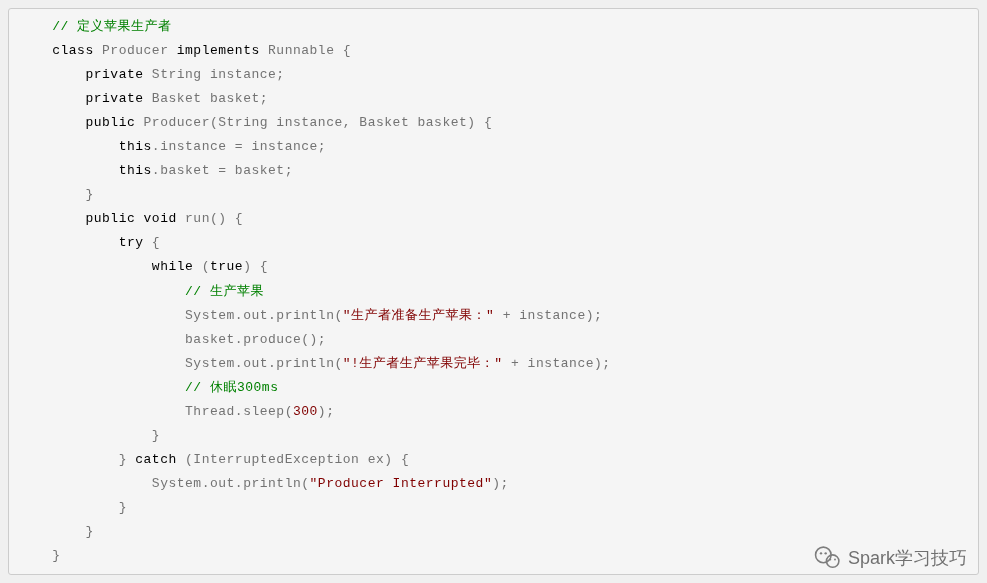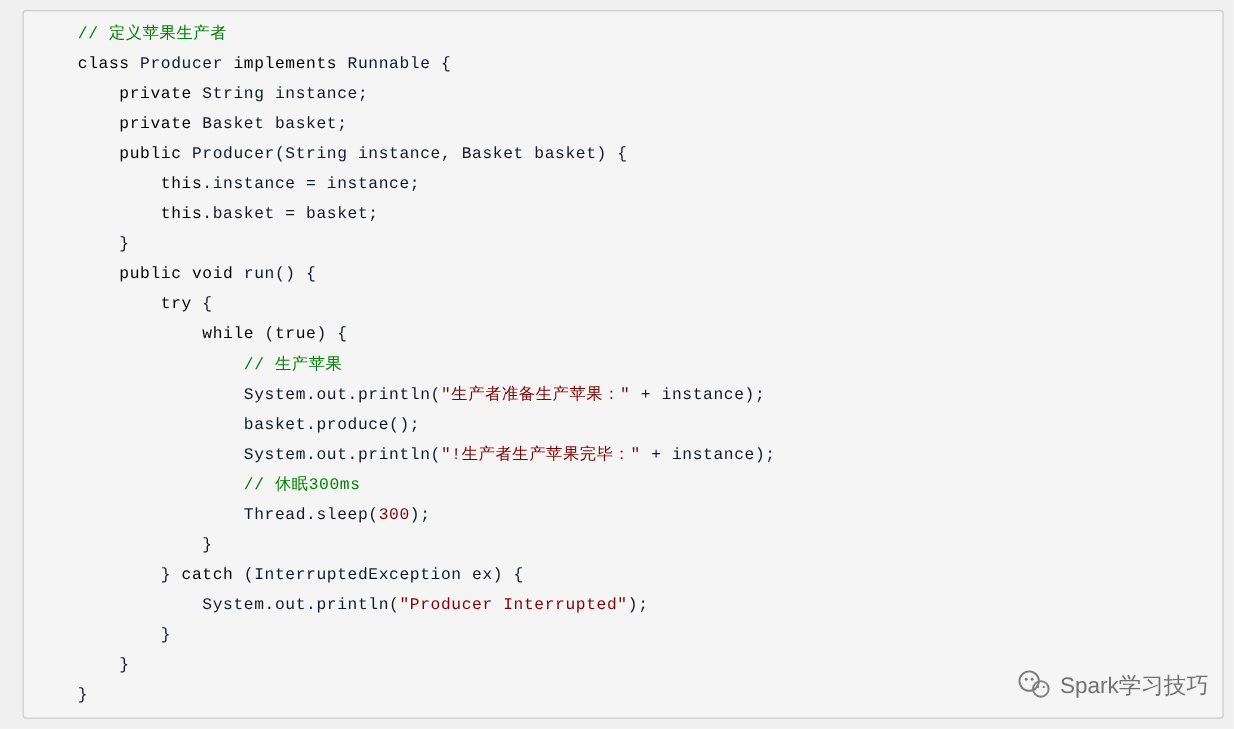"// 定义苹果生产者" .code-container { margin-left: 10px -> none }
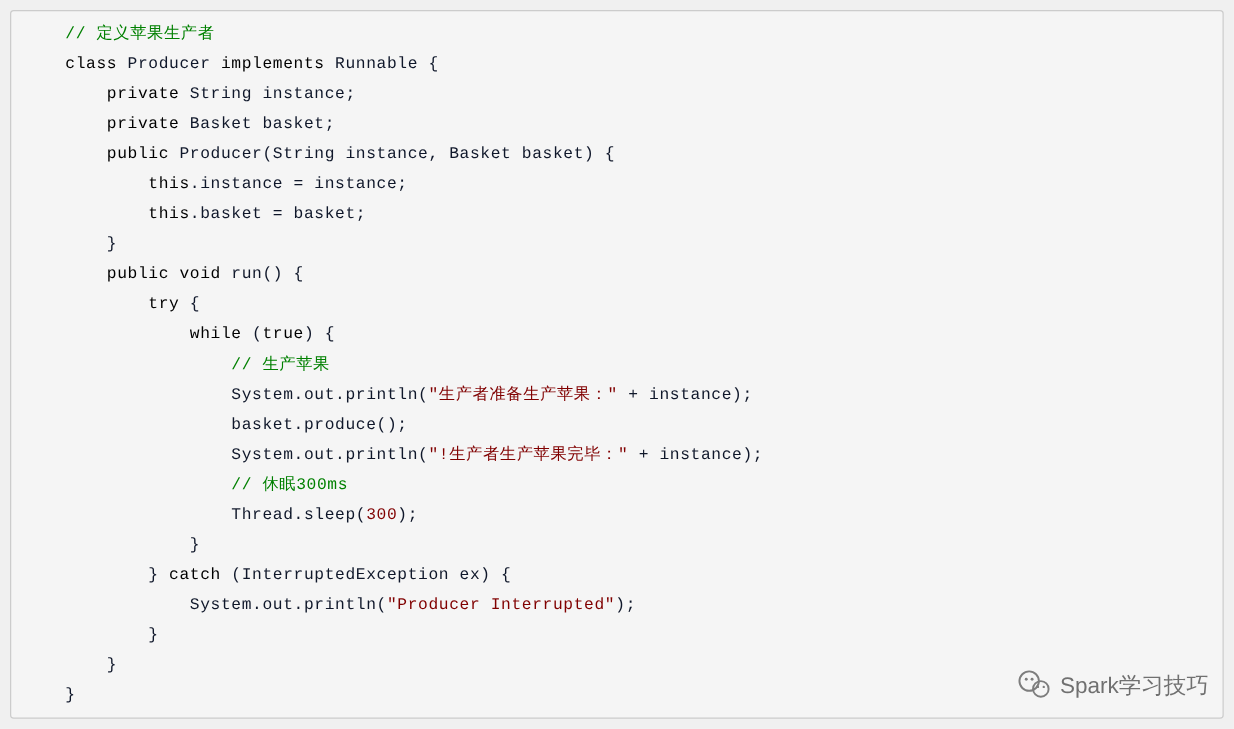"Producer" .plain { color: #0f172a -> #737373 }
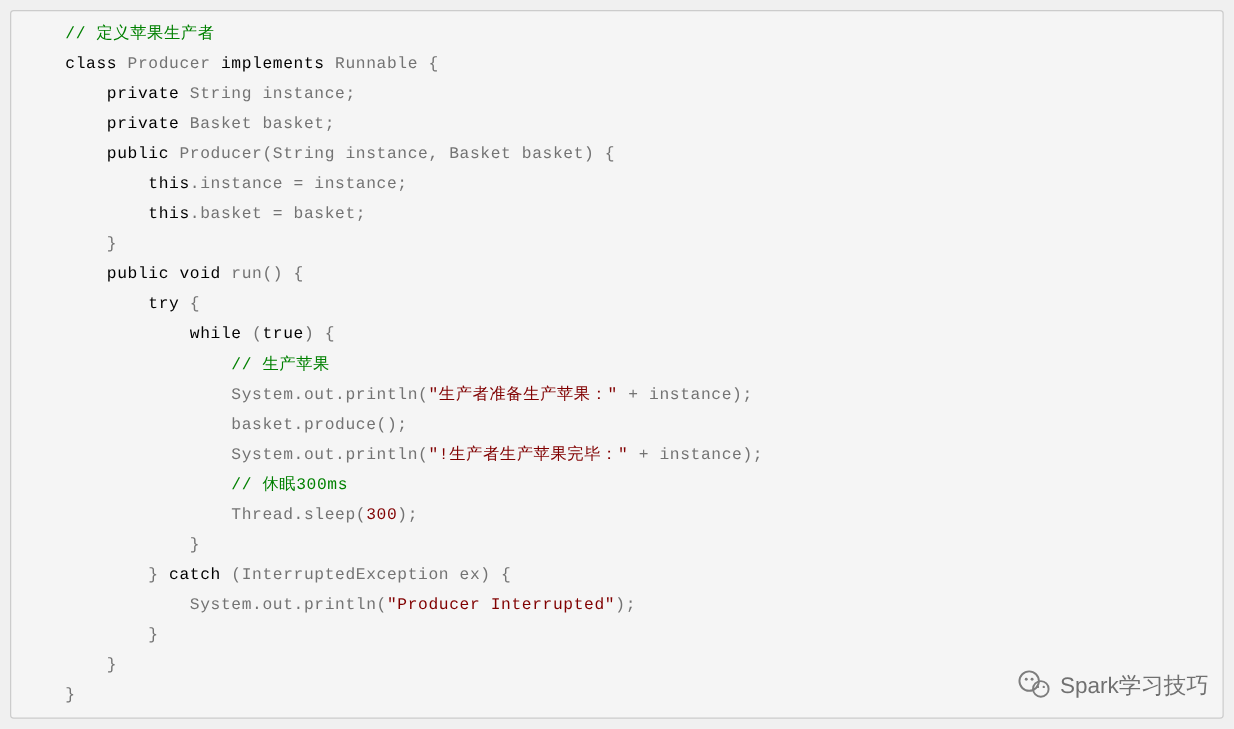"Spark学习技巧" .watermark { bottom: 18px -> 8px }
